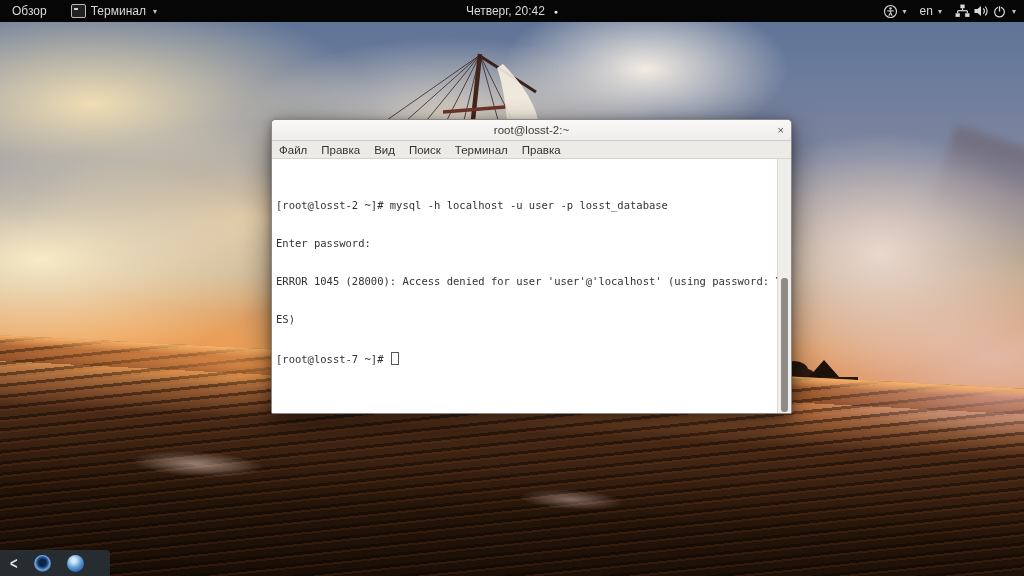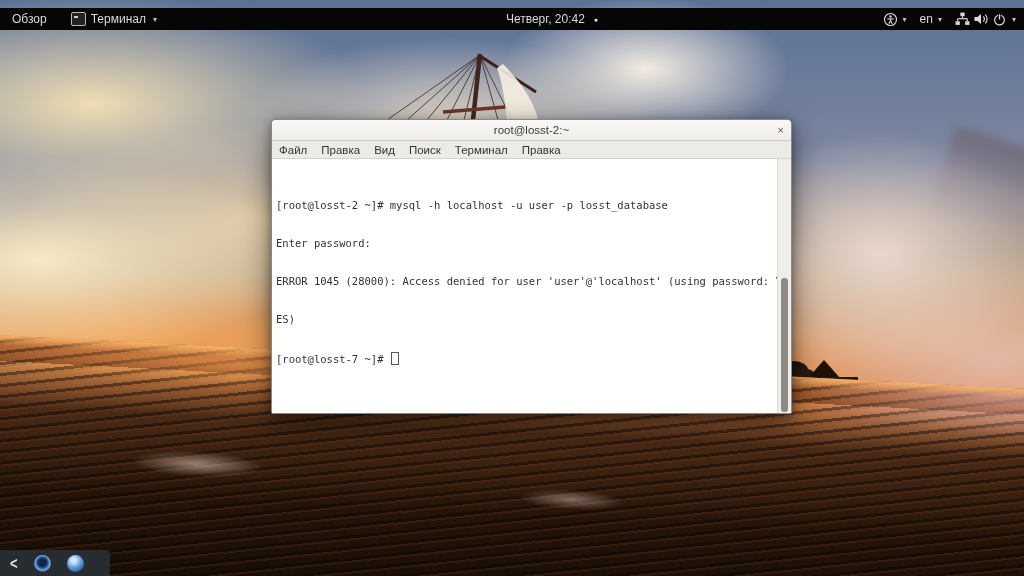"Обзор" .top-bar { top: 8px -> 0 }
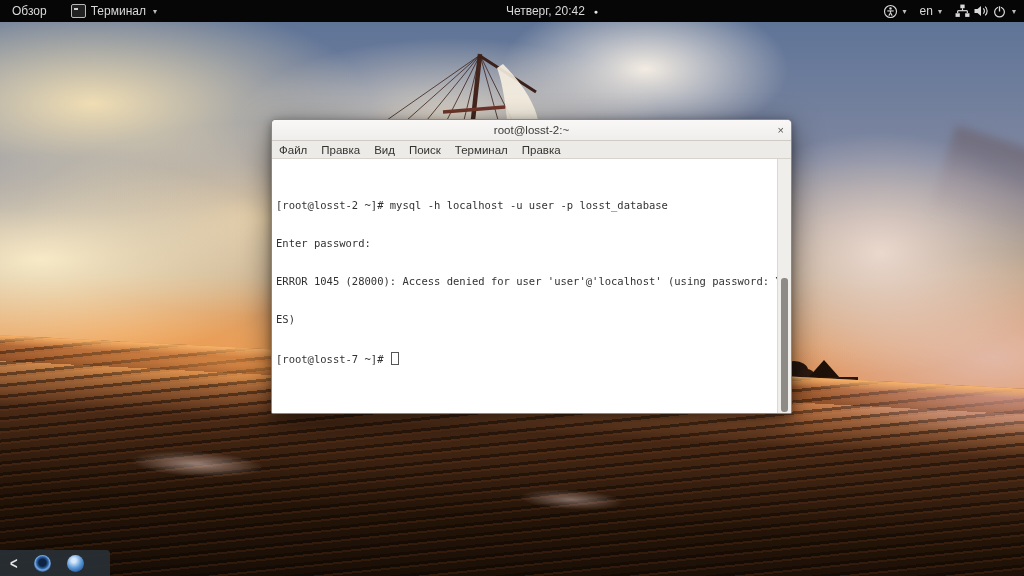"Четверг, 20:42" .tb-center { margin-left: 40px -> none }
